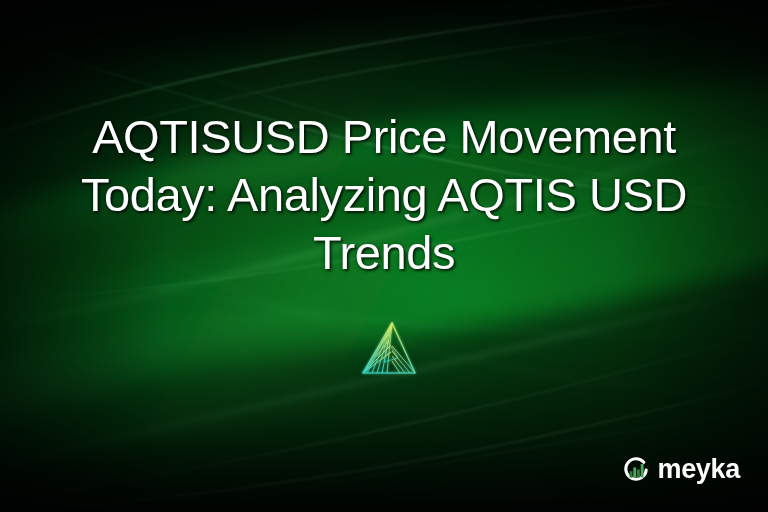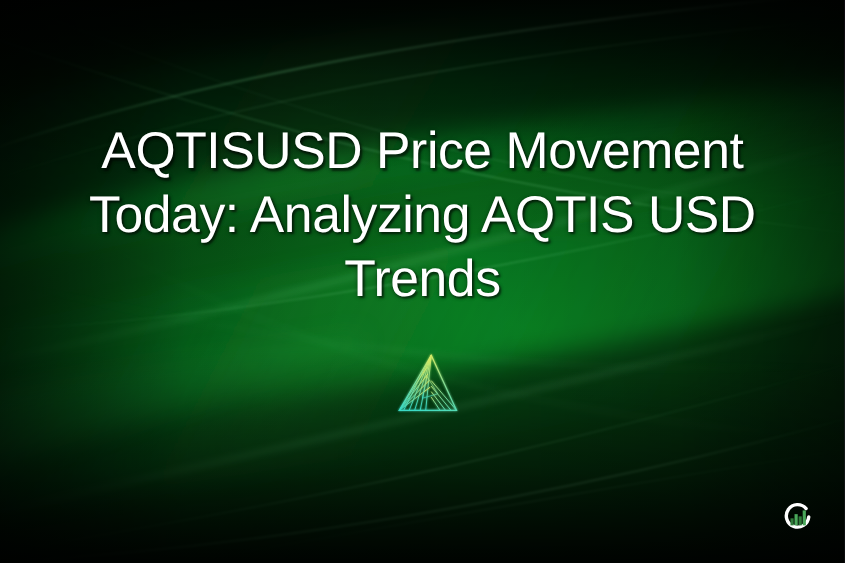"AQTISUSD Price Movement" #stage { background: #701a75 -> #3b82f6 }
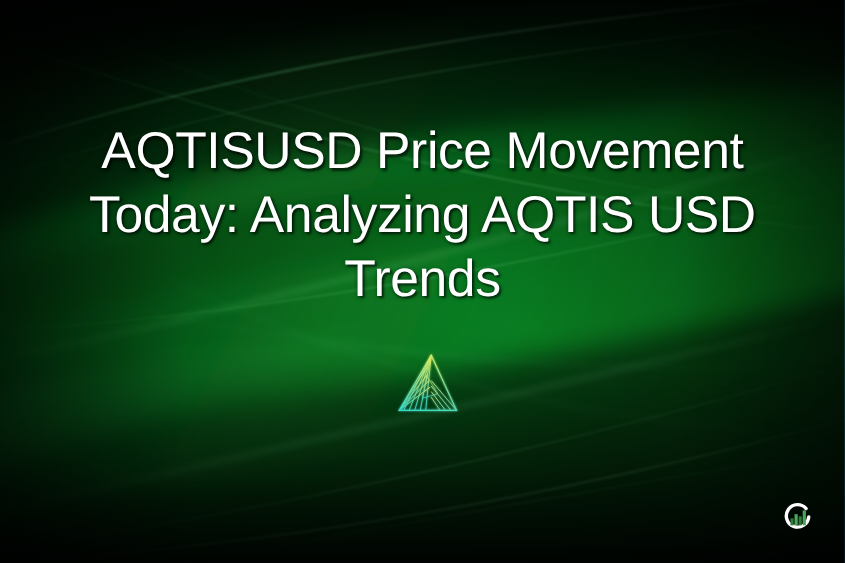"meyka" span.brand-word { html: none -> <span>meyka</span> }
